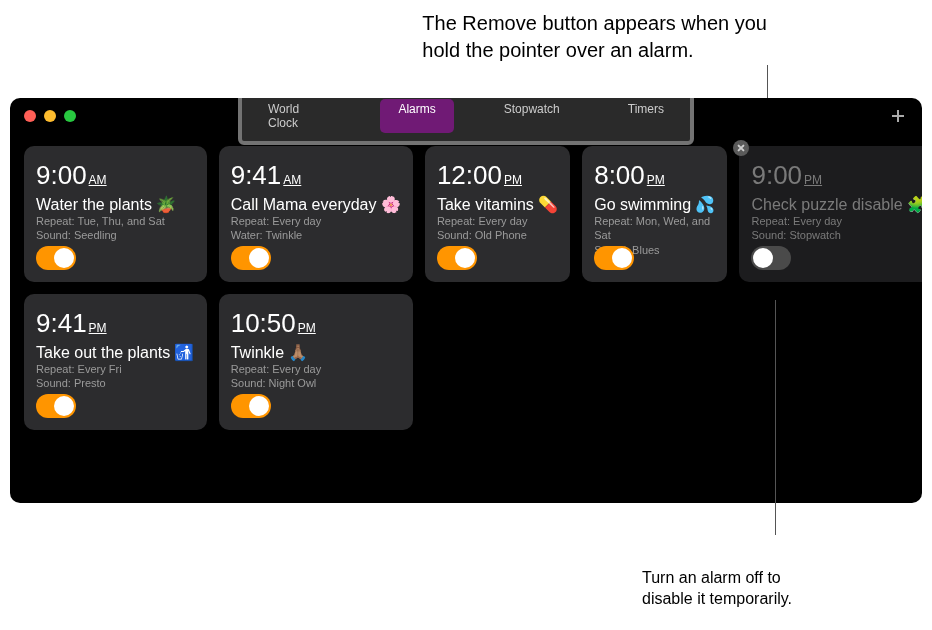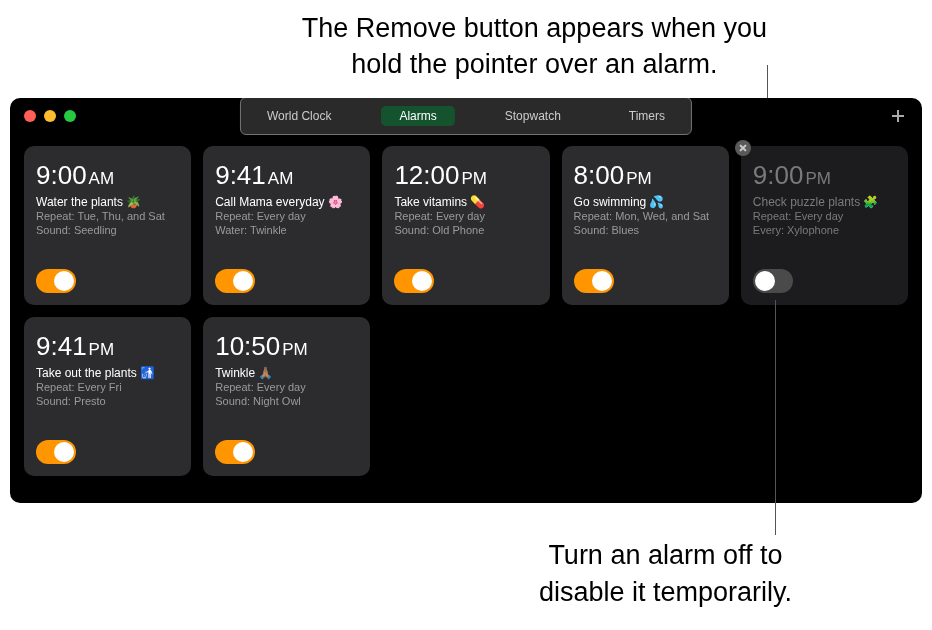"The Remove button appears when" .callout-top { font-size: 27px -> 20px; text-align: center -> left }
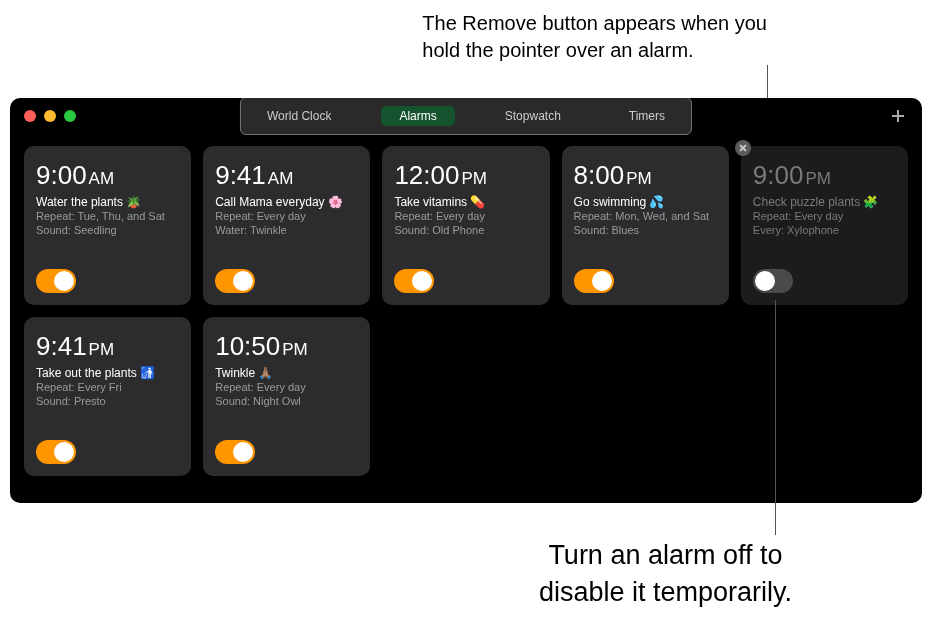"World Clock" .tabs { border: 1px solid #737373 -> 4px solid #737373 }
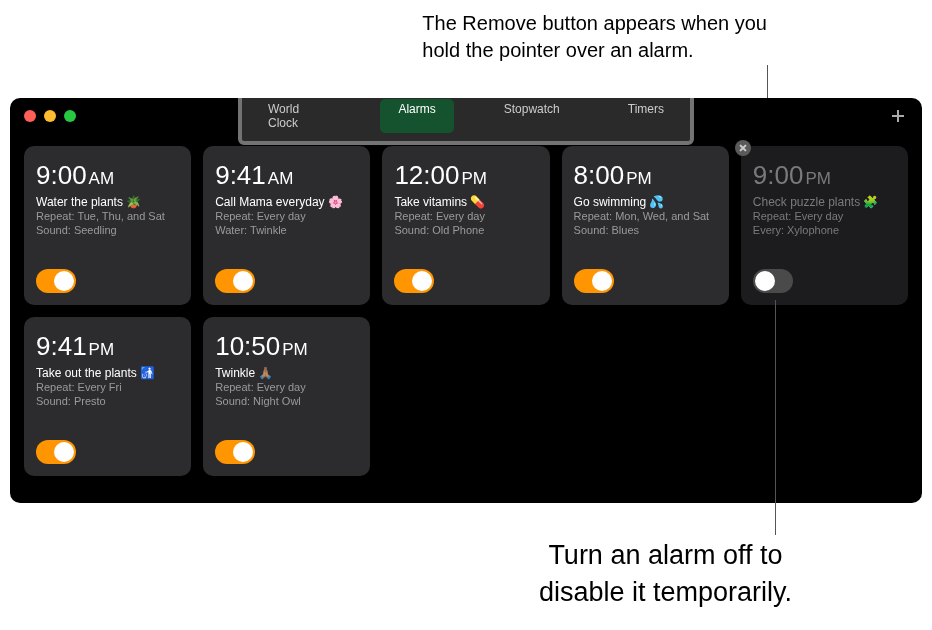"Alarms" .tab.active { background: #14532d -> #701a75 }
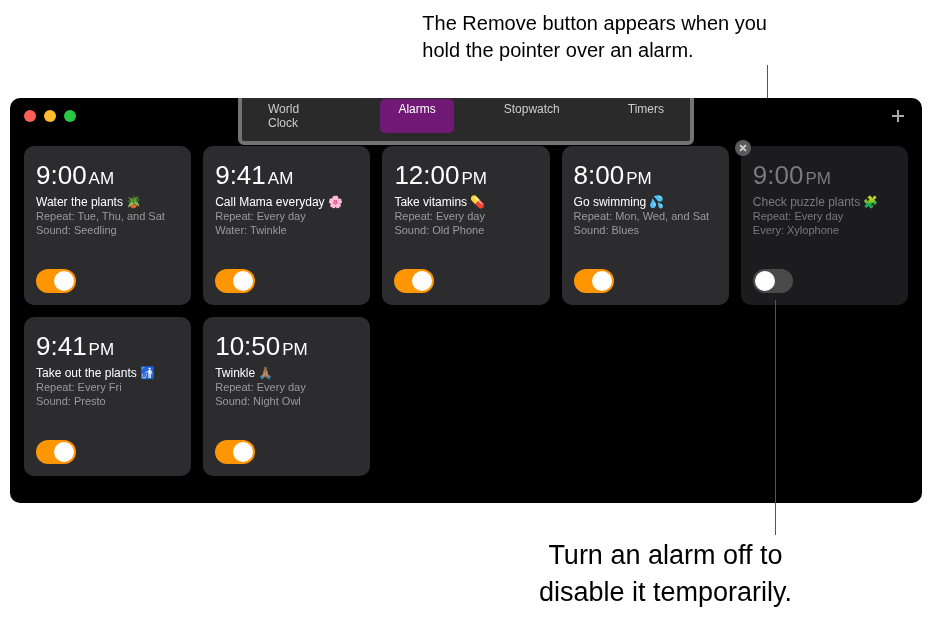"9:00" .alarm-card { height: 159px -> 136px }
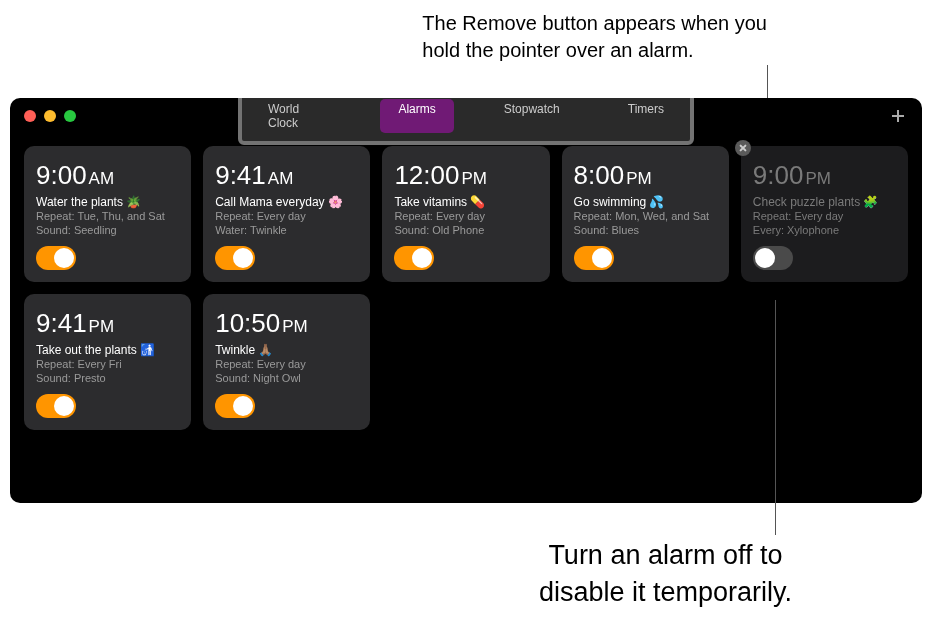"AM" .alarm-period { font-size: 17px -> 12px; text-decoration: none -> underline }
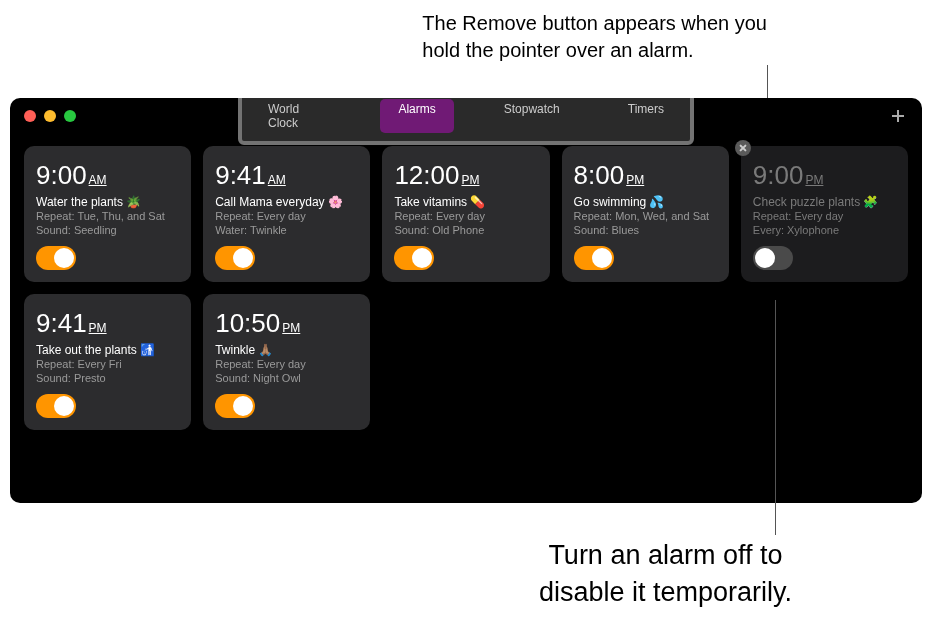"Water the plants 🪴" .alarm-label { font-size: 12px -> 16px }
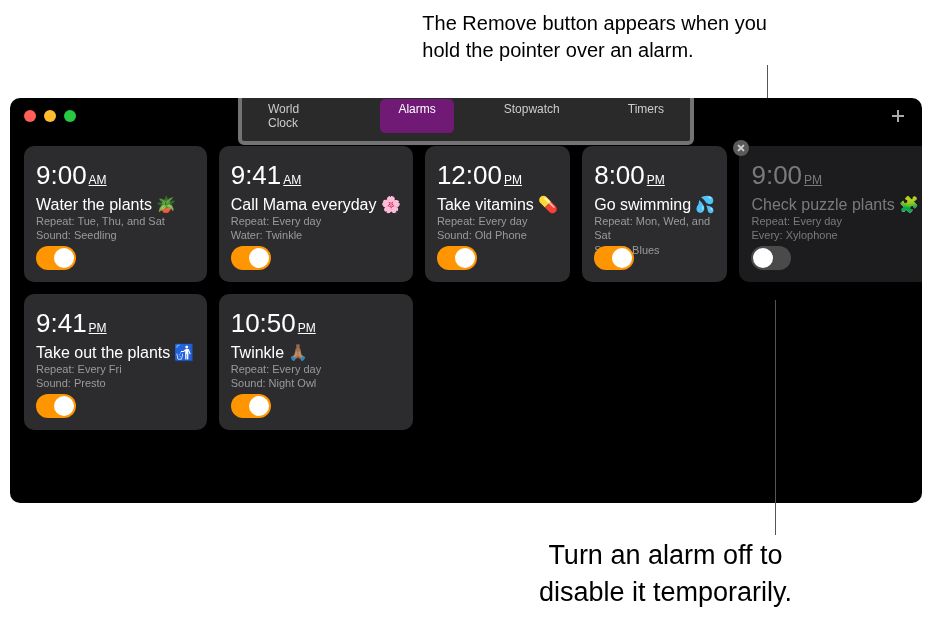"Check puzzle plants 🧩" div.alarm-label { text: plants -> disable }
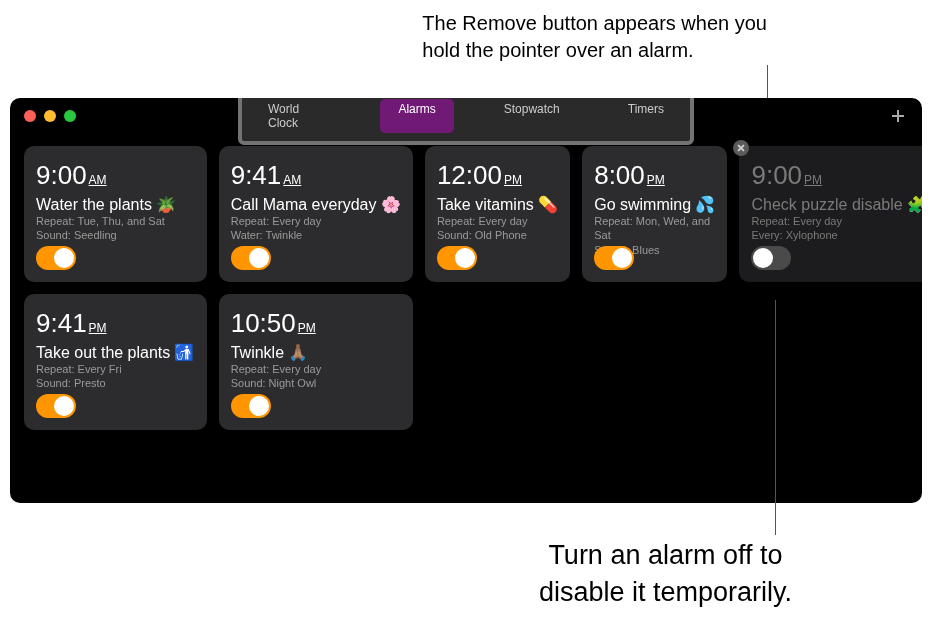"Every: Xylophone" div.alarm-detail { text: Every: Xylophone -> Sound: Stopwatch }
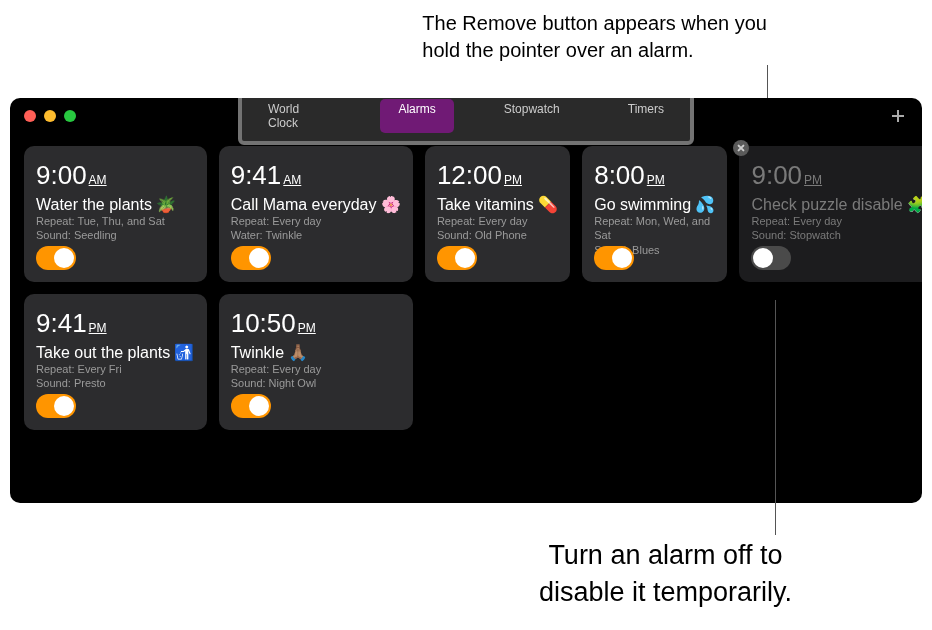"Turn an alarm off to" .callout-bottom { font-size: 27px -> 16px; text-align: center -> left }
